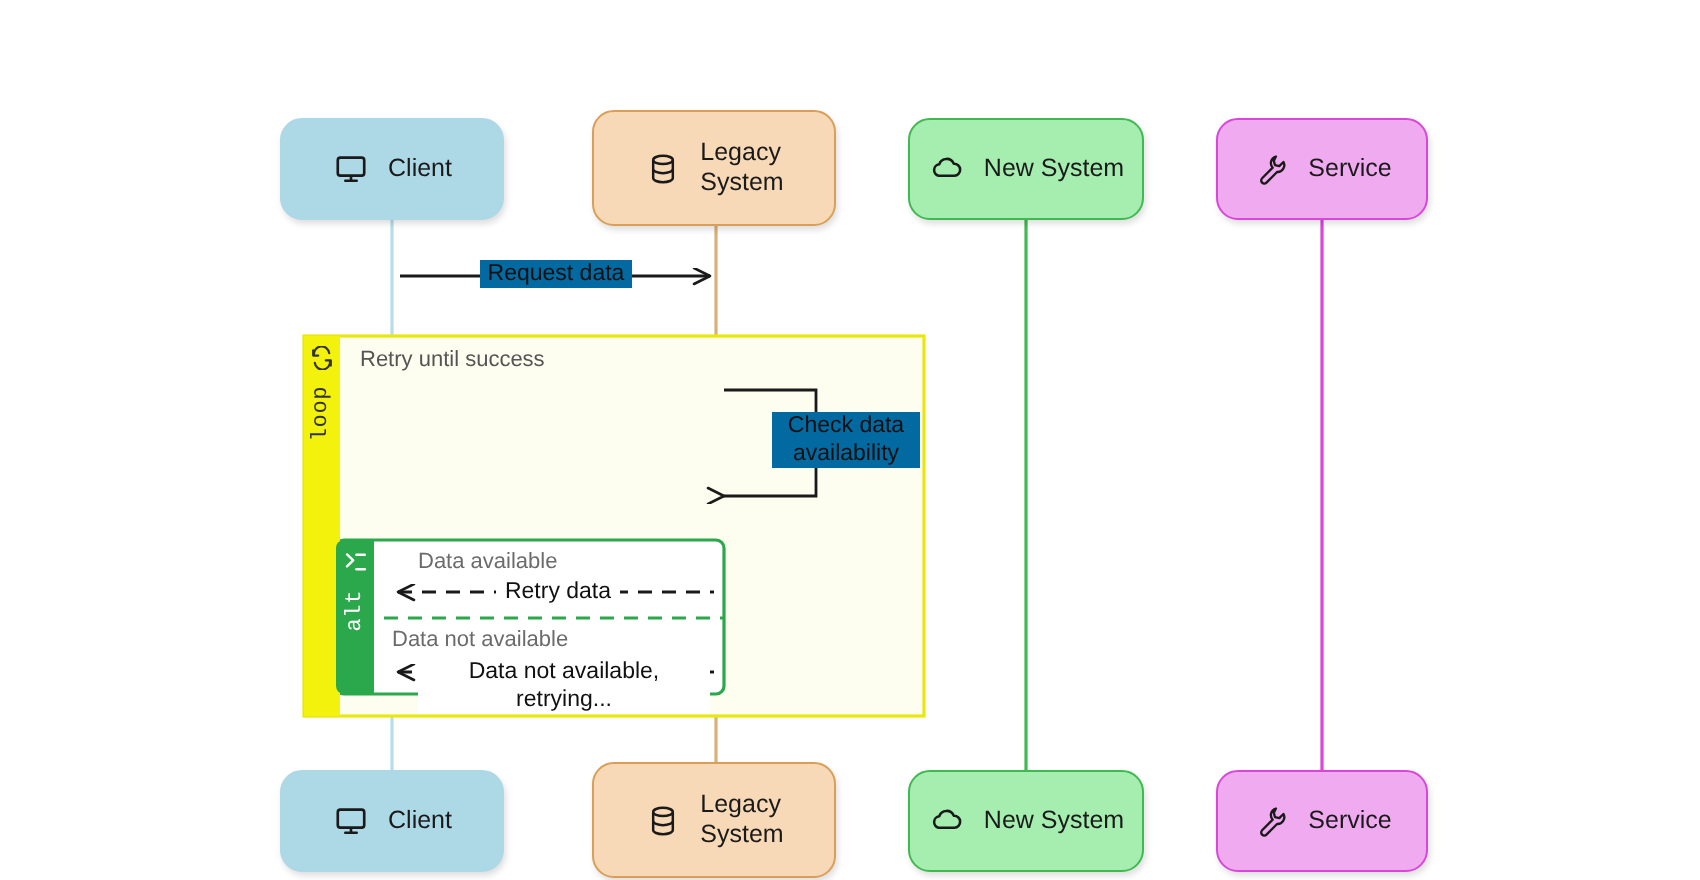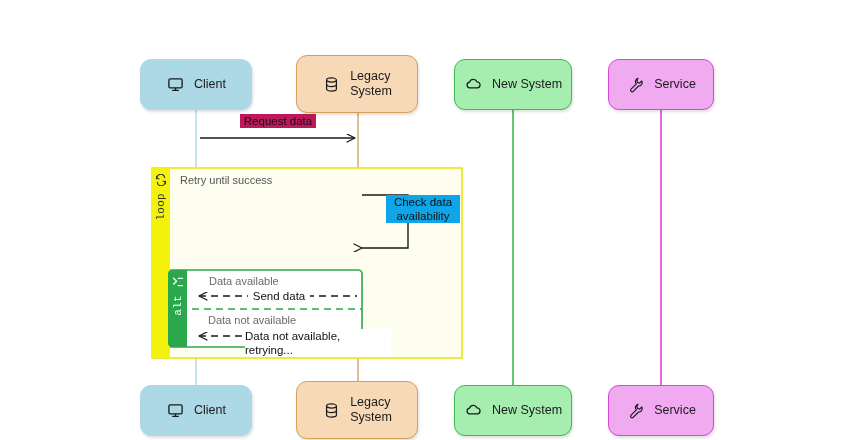"Request data" div.msg-label { background: #be185d -> #0369a1; top: 114px -> 130px }
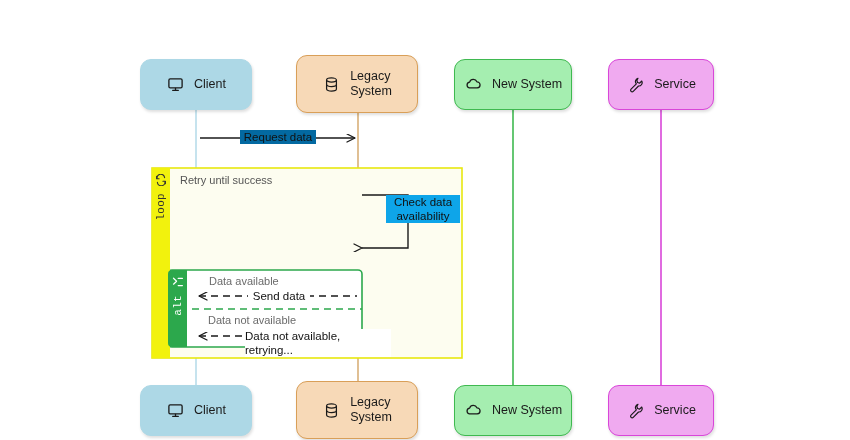"Check data" div.msg-label { background: #0ea5e9 -> #0369a1; top: 195px -> 206px }
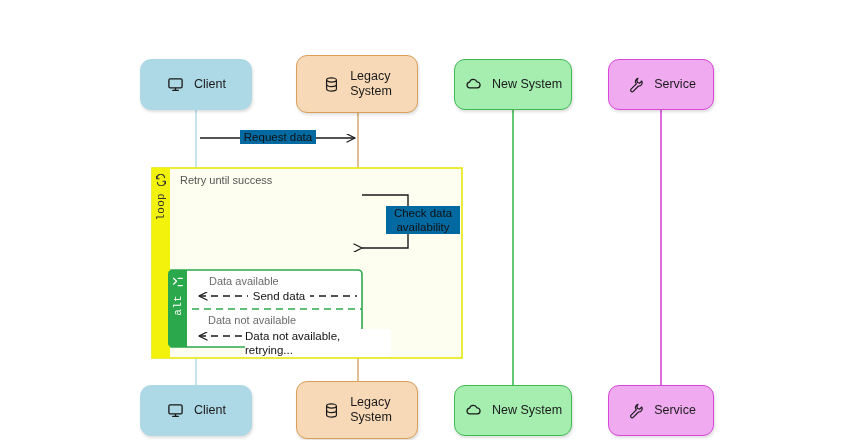"Send data" div.msg-label { text: Send -> Retry }
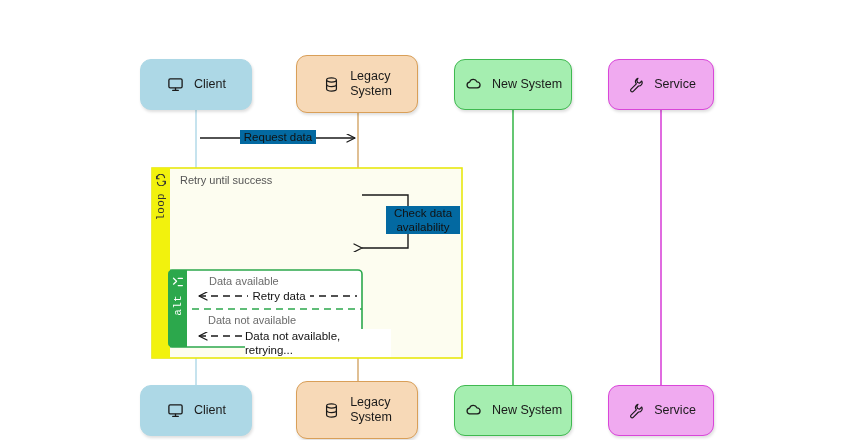"Data not available" div.alt-branch-label { left: 208px -> 196px }
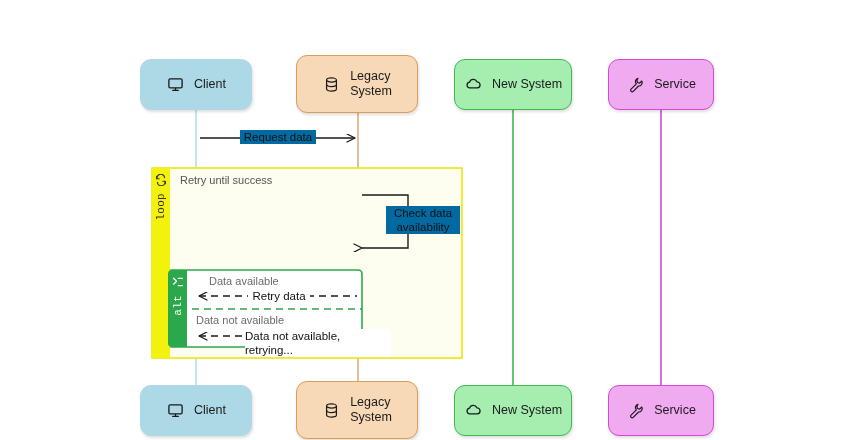"Data not available, retrying..." div.msg-label { margin-left: 36px -> none; text-align: left -> center }
